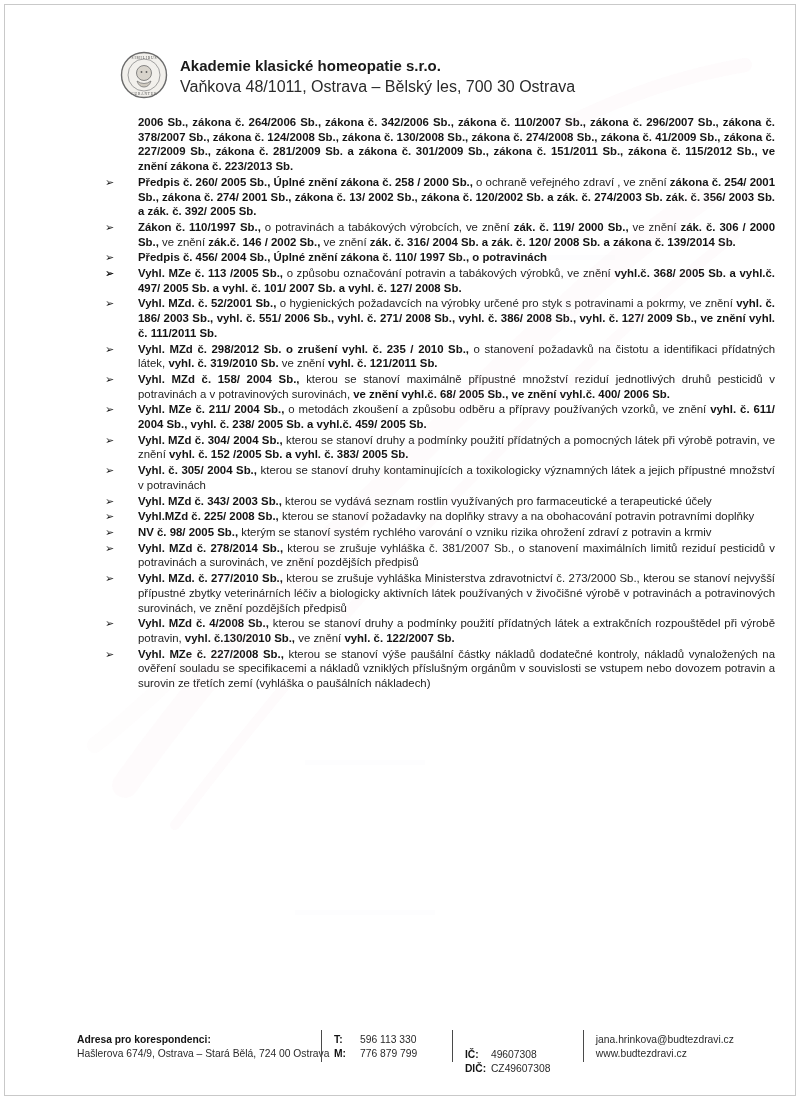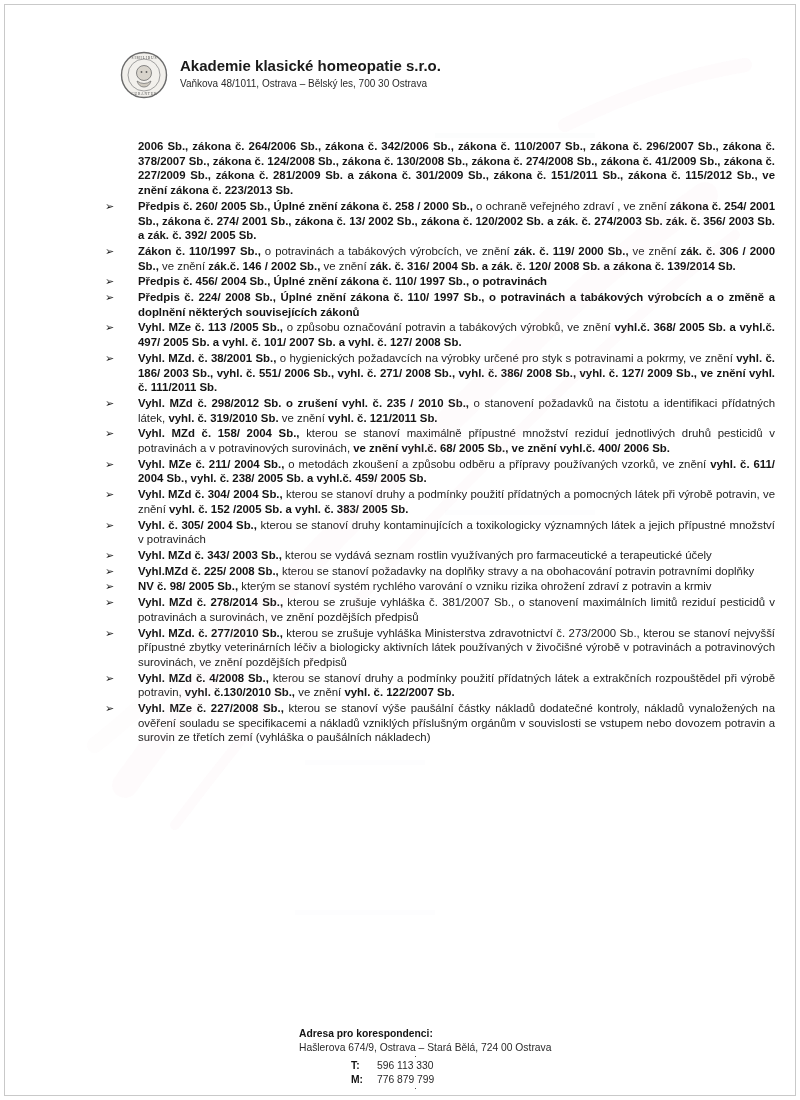"Vaňkova 48/1011, Ostrava – Bělský" .org-address { font-size: 10px -> 16px; text-align: none -> right }
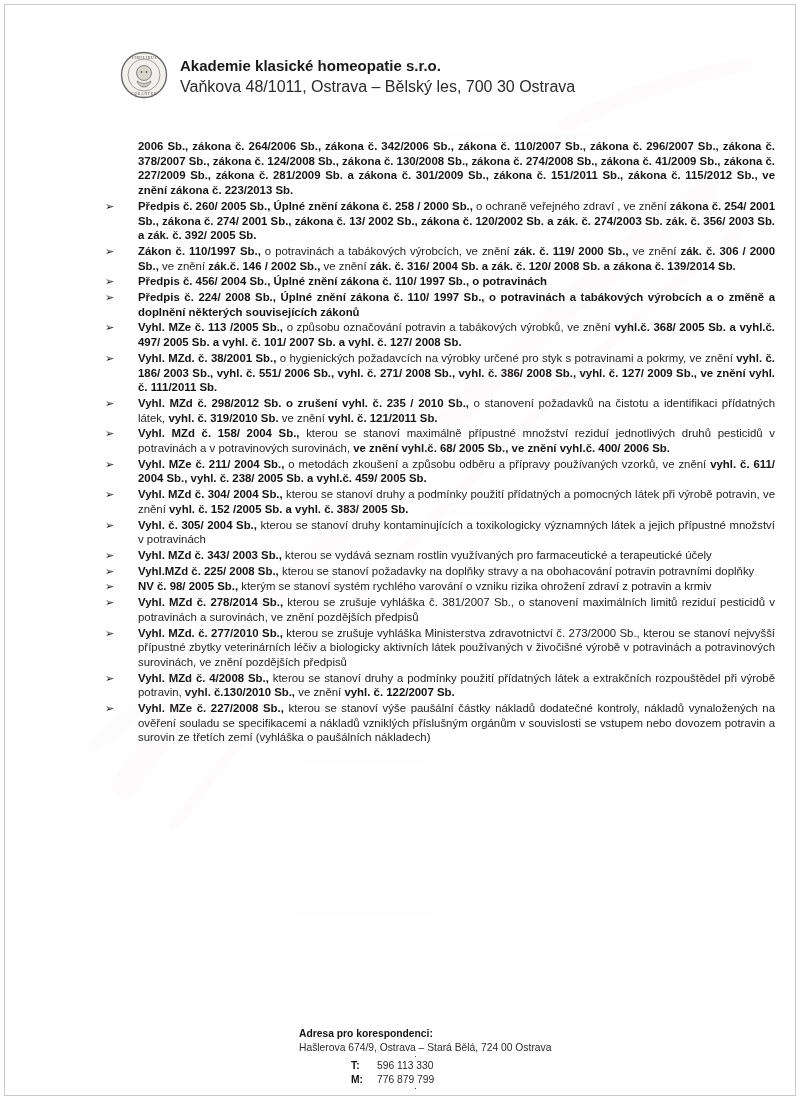"2006 Sb., zákona č. 264/2006" .content { margin-top: 24px -> none }
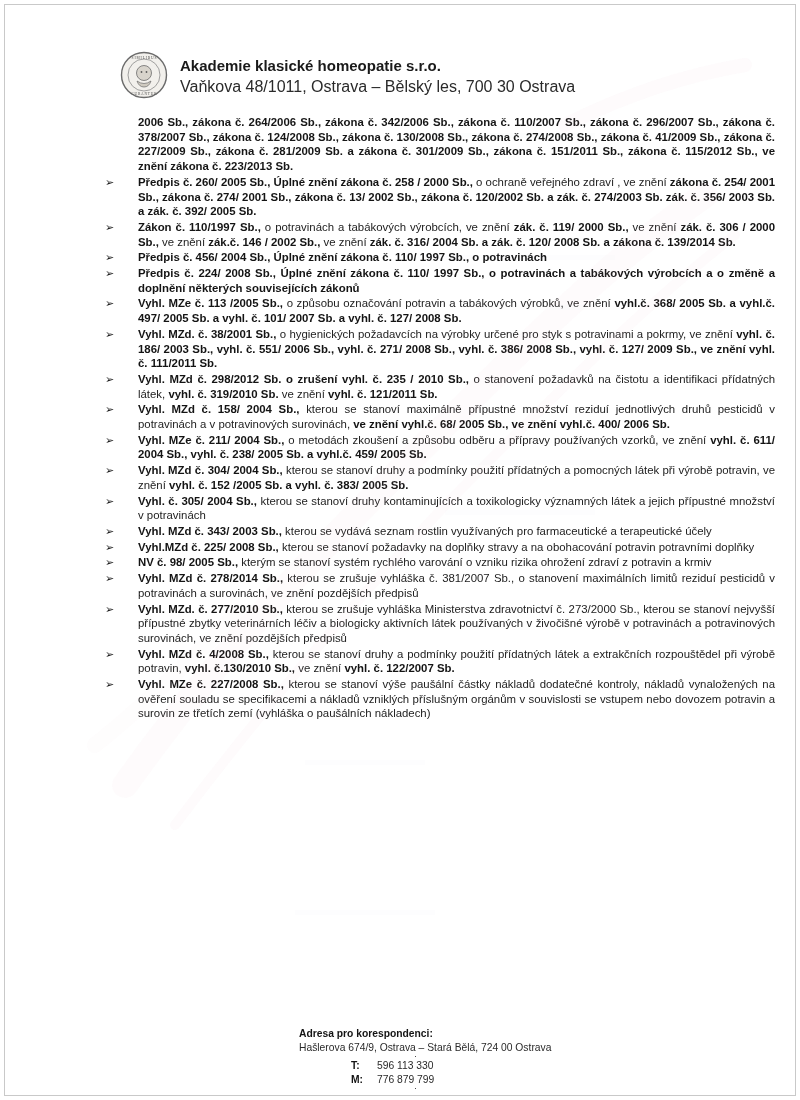"Předpis č. 224/ 2008 Sb.," span.seg-b { html: <span>Předpis č. 224/ 2008 Sb., Úplné znění zákona č. 110/ 1997 Sb., o potravinách a tabákových výrobcích a o změně a doplnění některých souvisejících zákonů</span> -> none }
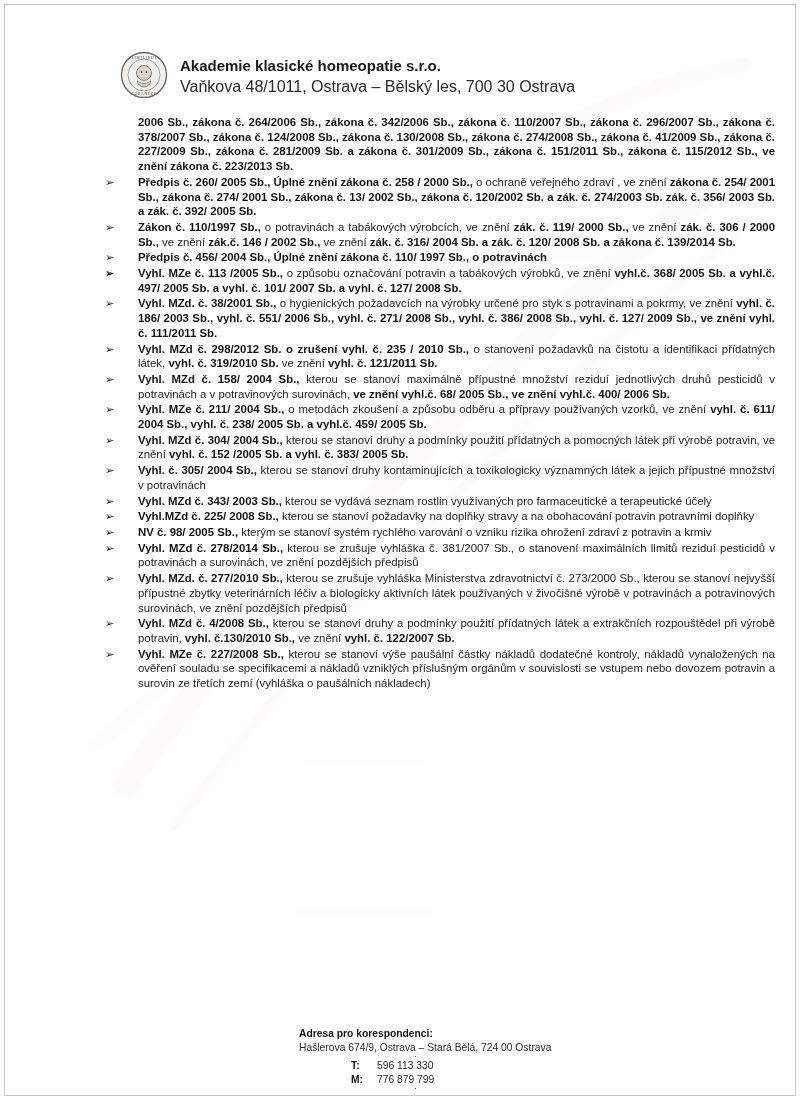"Vyhl. MZd. č. 38/2001 Sb.," span.seg-b { text: 38/2001 -> 52/2001 }
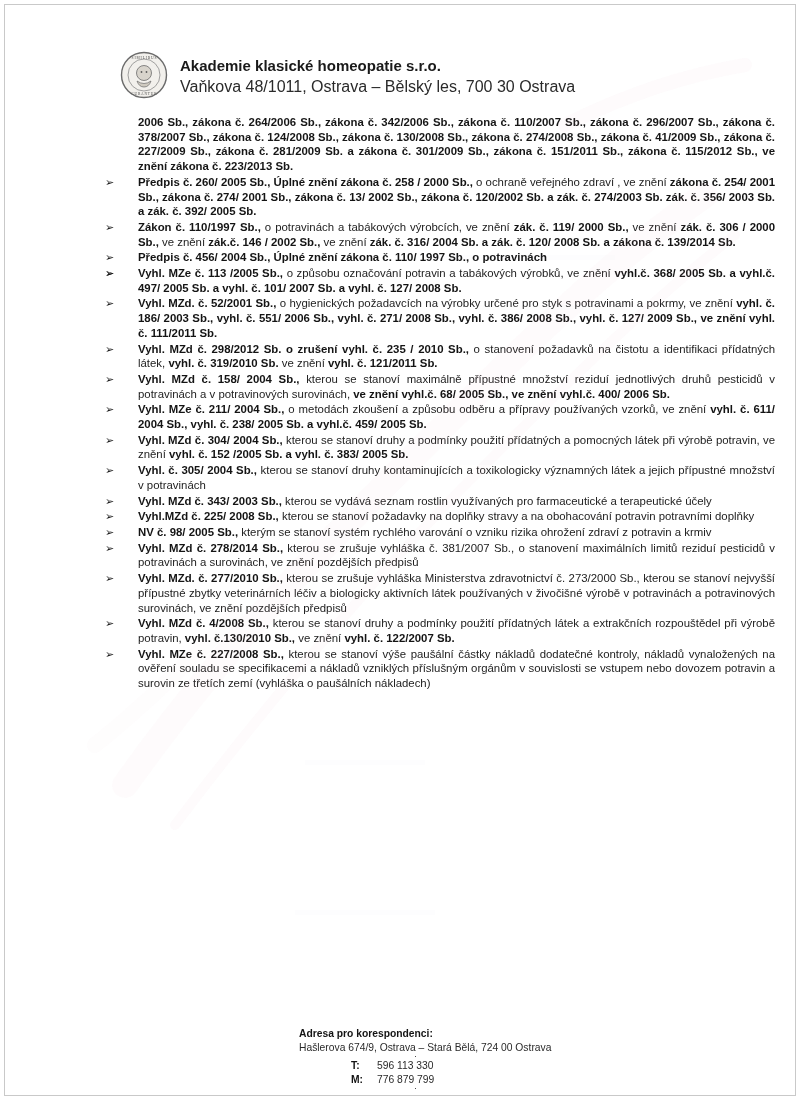"Adresa pro korespondenci:" .footer { flex-direction: column -> none }
